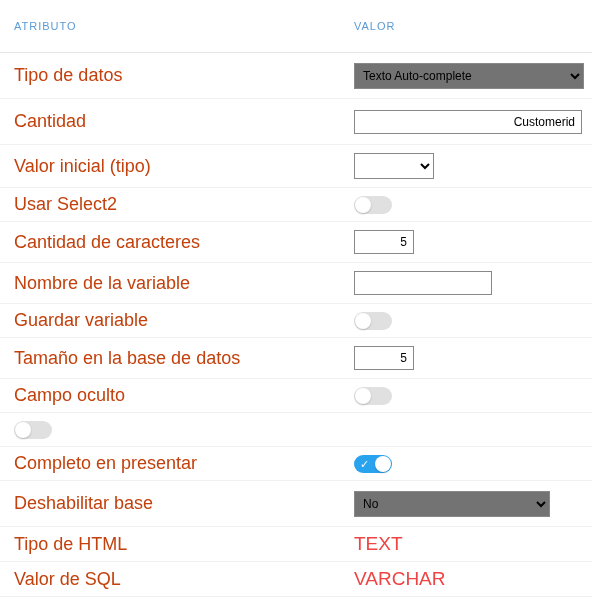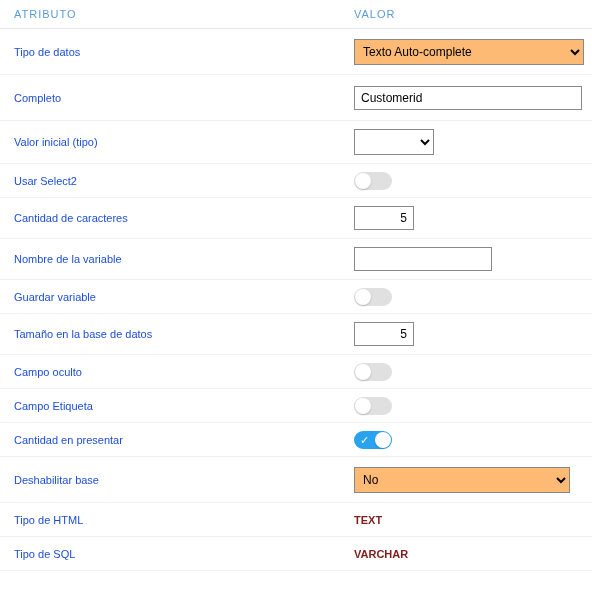"ATRIBUTO" .header-row { padding: 8px 14px -> 20px 14px }
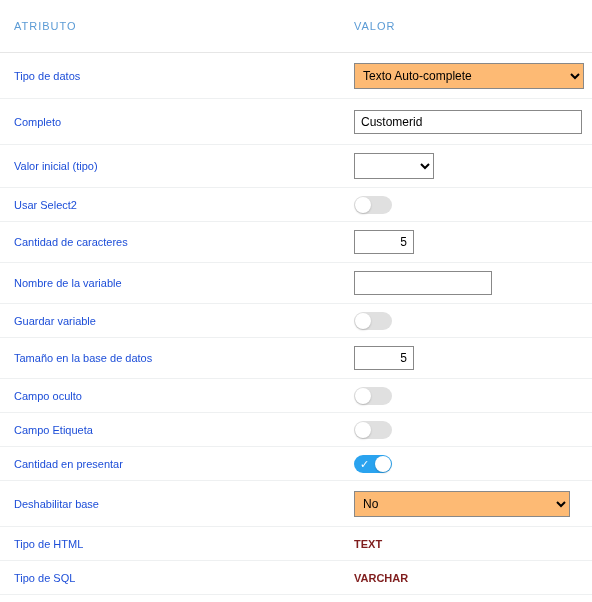"Tipo de datos" .attr-label { color: #1d4ed8 -> #c2410c; font-size: 11px -> 18px }
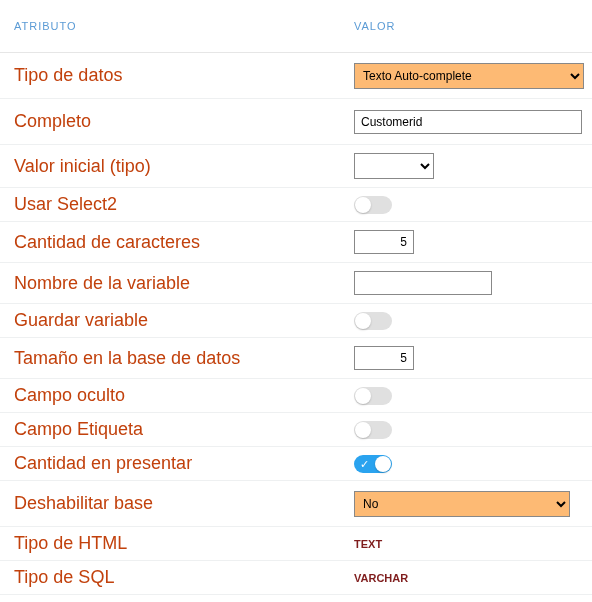"Texto Auto-complete" .select-wide { background: #fdba74 -> #737373 }
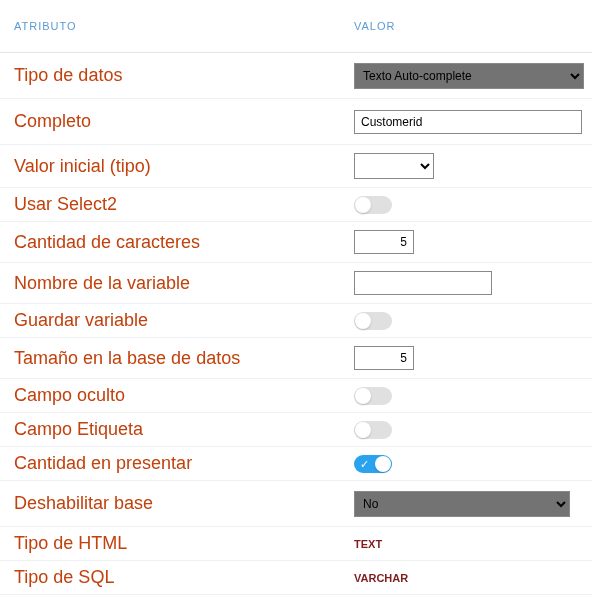"Completo" div.attr-label { text: Completo -> Cantidad }
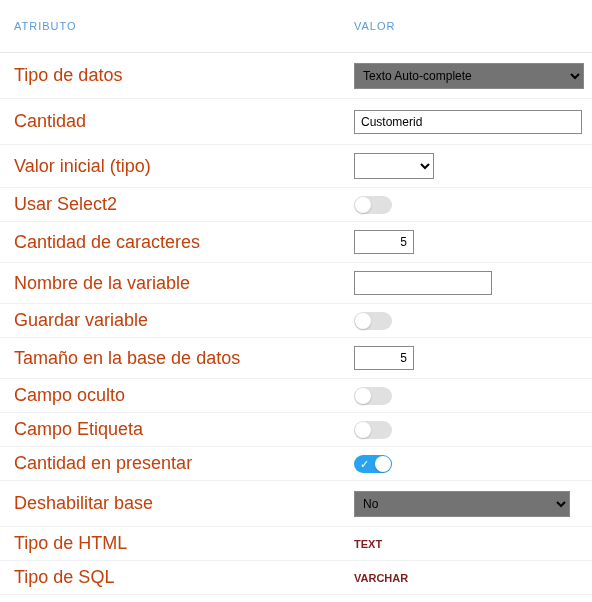"Customerid" .input-wide { text-align: none -> right }
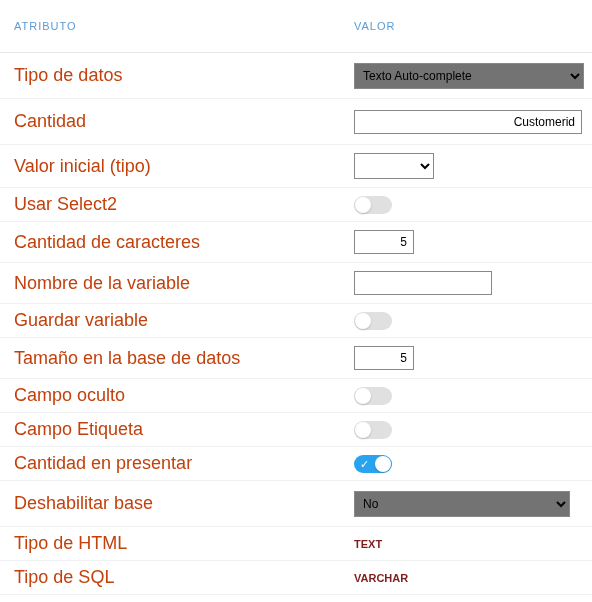"Campo Etiqueta" div.attr-label { html: <div>Campo Etiqueta</div> -> none }
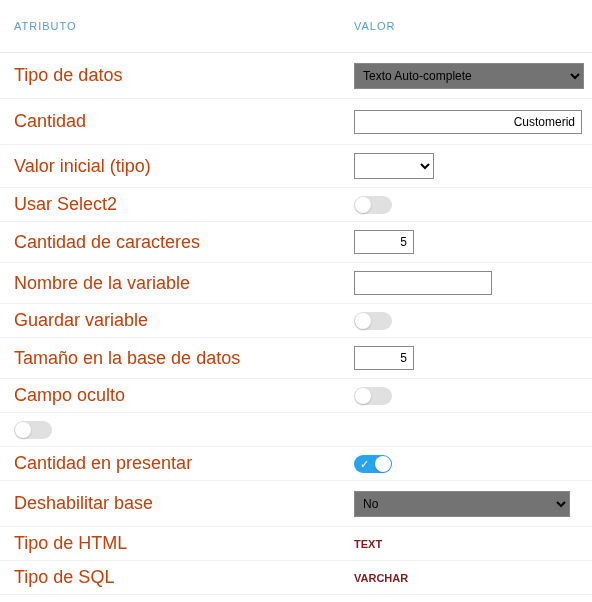"Cantidad en presentar" div.attr-label { text: Cantidad -> Completo }
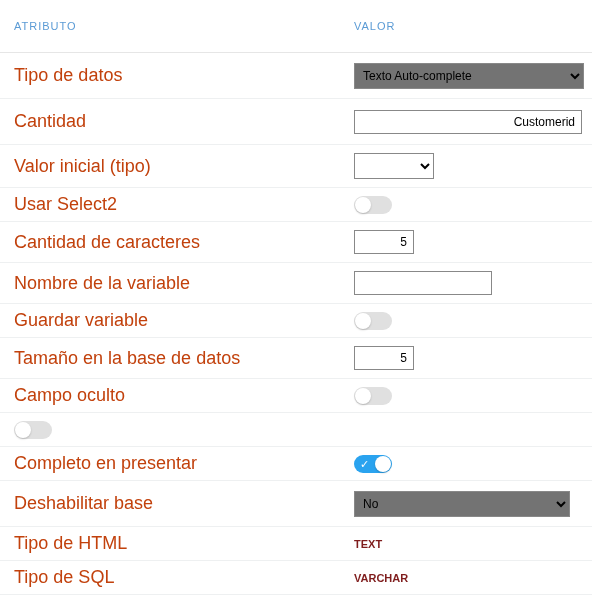"No" select.select-wide { width: 216px -> 196px }
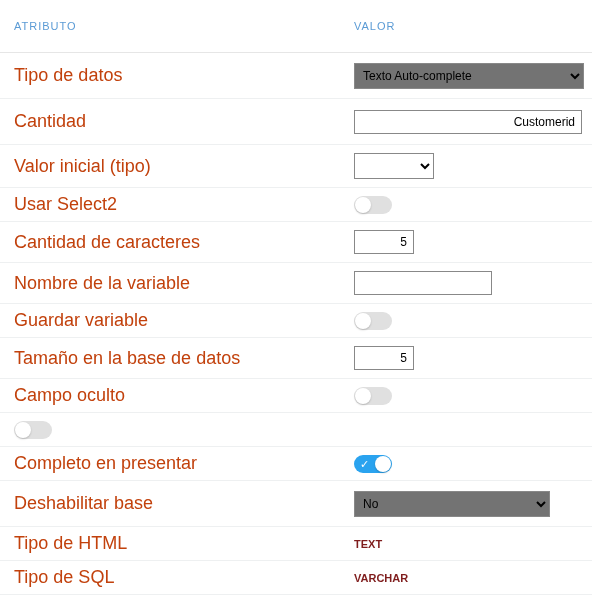"TEXT" .static-text { color: #7f1d1d -> #ef4444; font-size: 11px -> 19px; font-weight: 700 -> 400 }
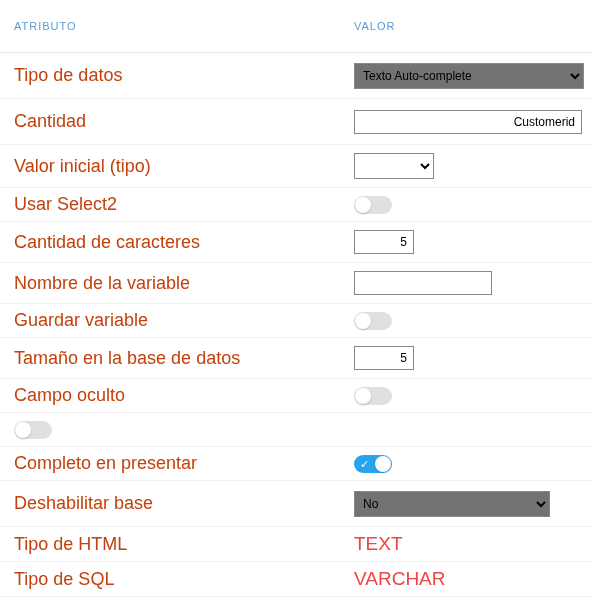"Tipo de SQL" div.attr-label { text: Tipo -> Valor }
